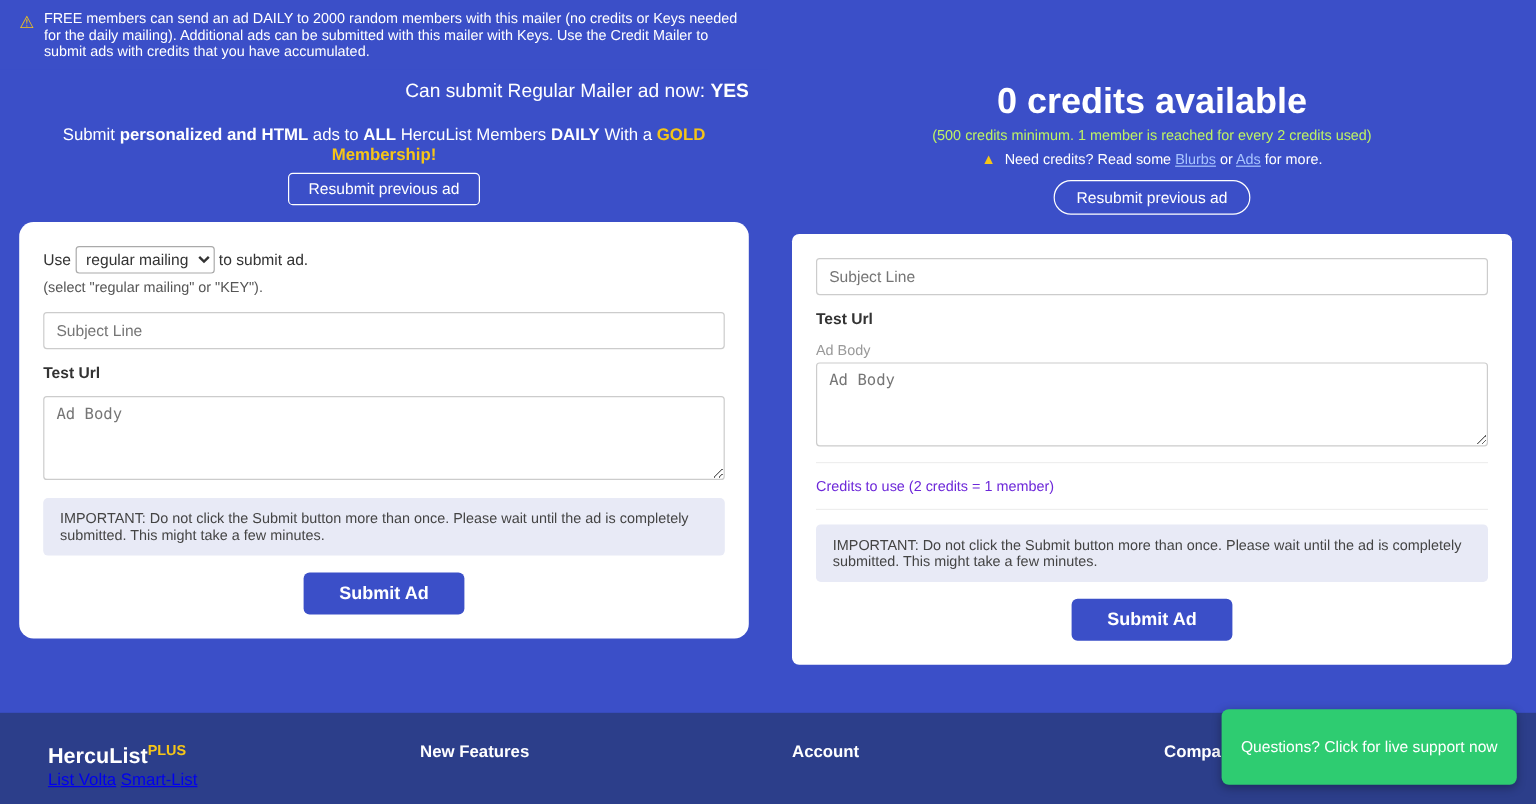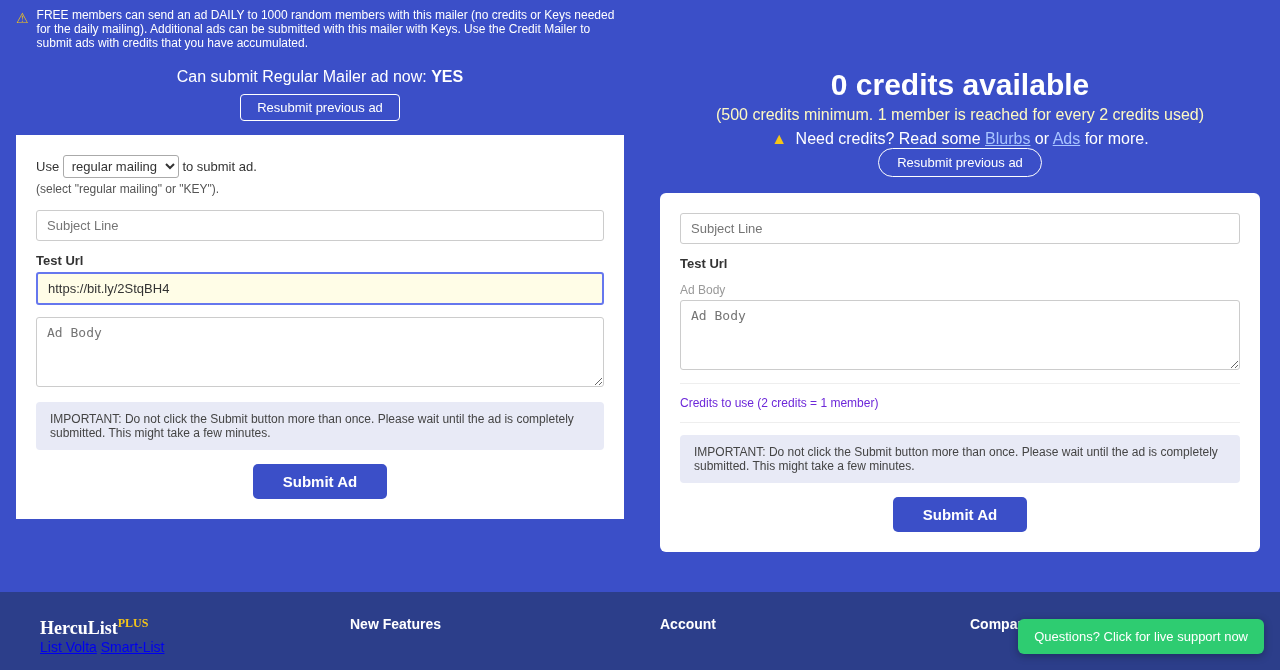"FREE members can send an" span { text: 1000 -> 2000 }
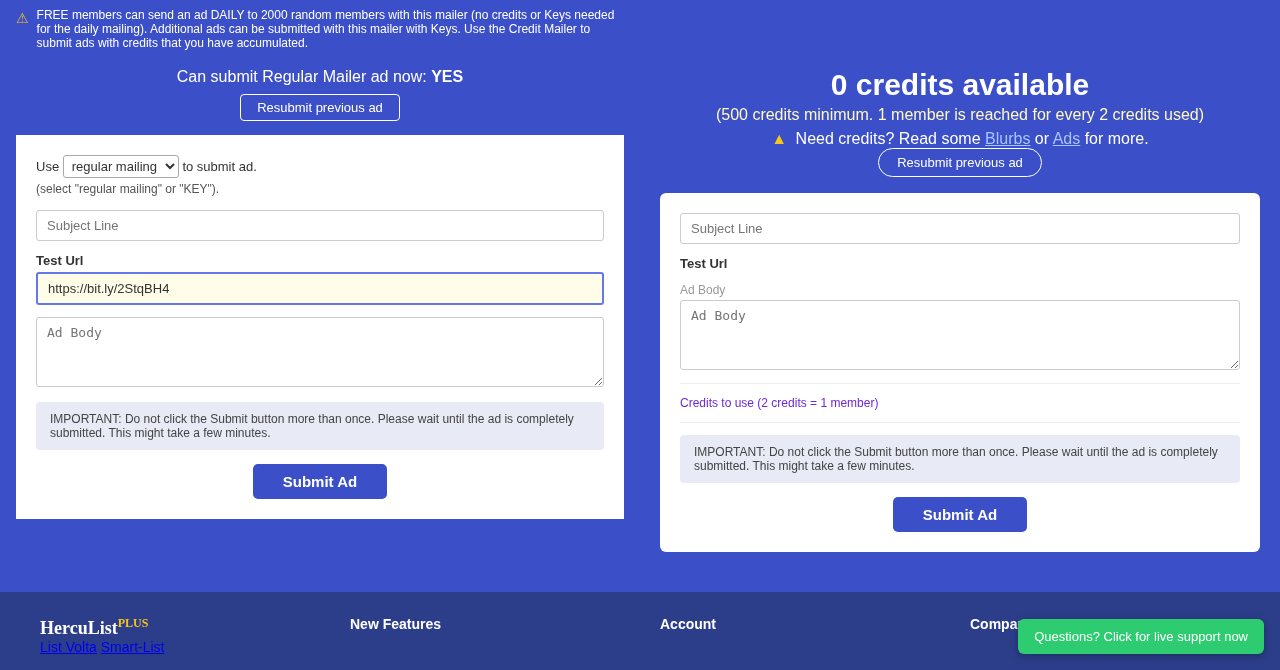"Can submit Regular Mailer ad" .can-submit-banner { margin-bottom: 8px -> 18px; text-align: center -> right }
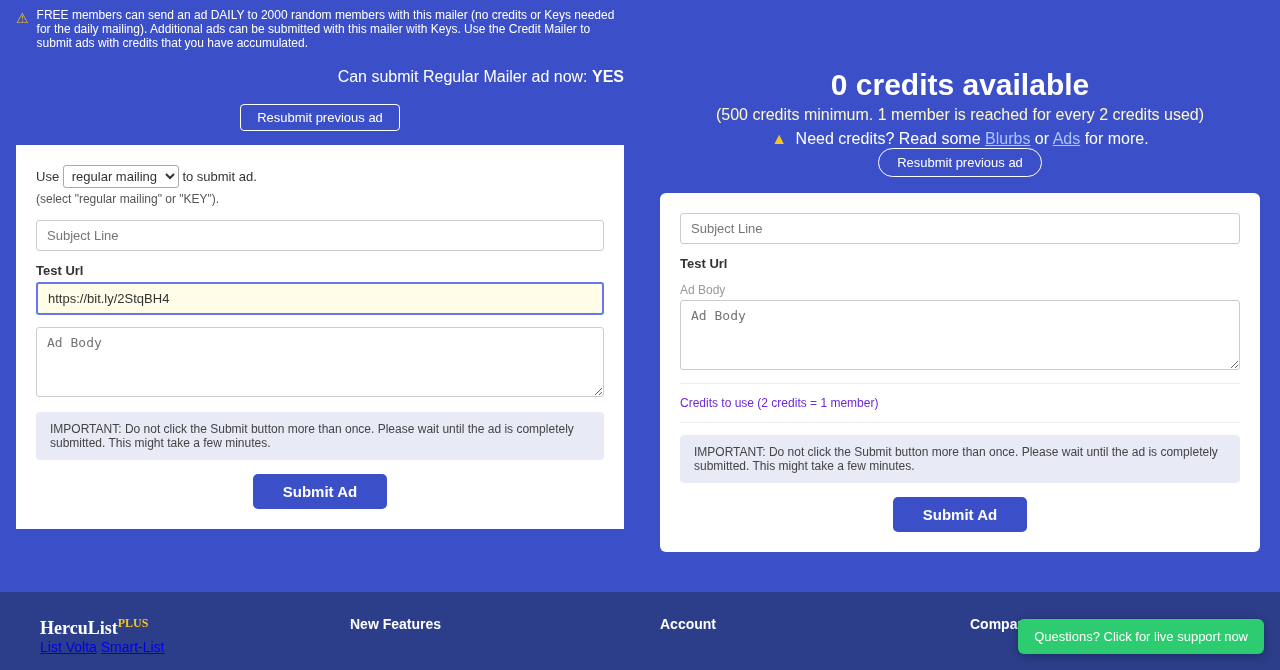"Submit personalized and HTML ads" div.personalized-banner { html: none -> <div> <span>Submit</span> <b>personalized and HTML</b> <span>ads to</span> <b>ALL</b> <span>HercuList Members</span> <b>DAILY</b> <span>With a</span> <span>GOLD Membership!</span> </div> }
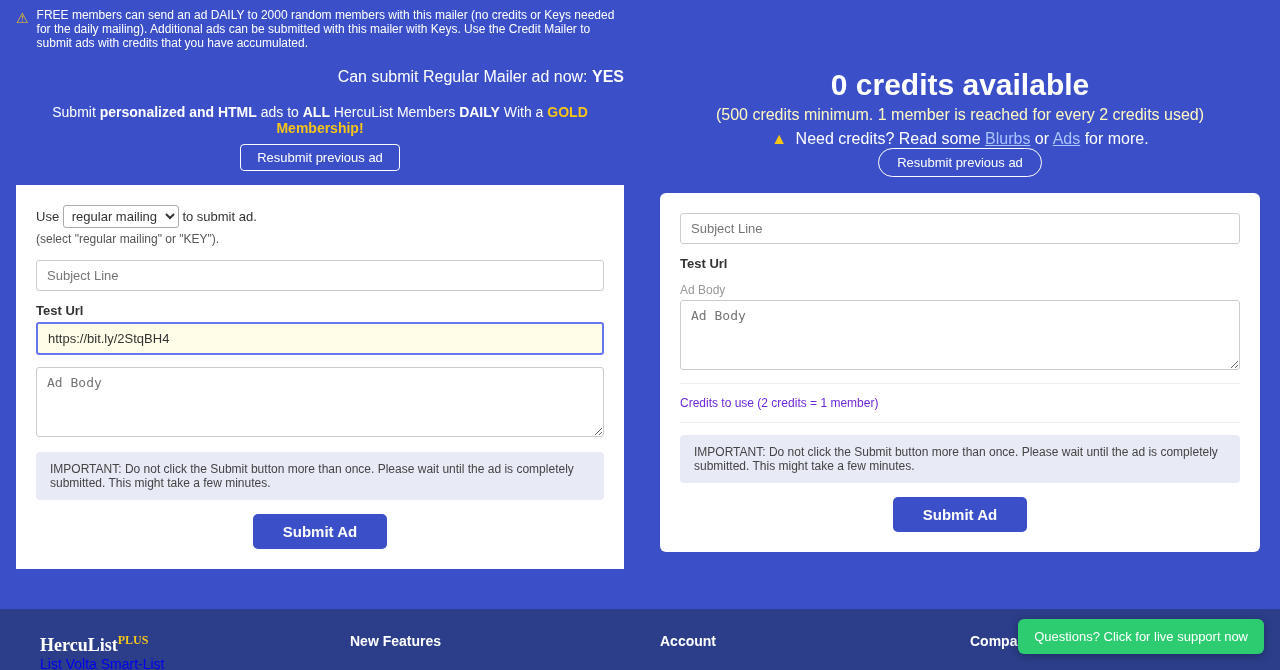"(500 credits minimum. 1 member" .credits-note { color: #fef9c3 -> #bef264; font-size: 16px -> 12px }
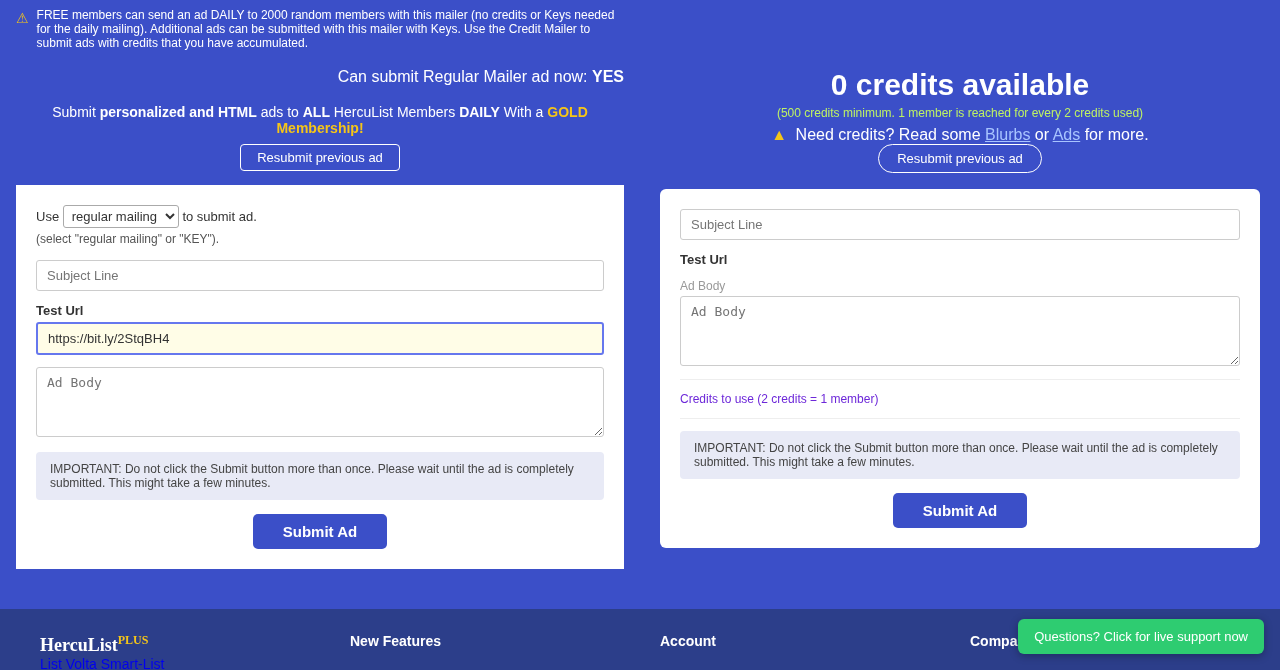"▲ Need credits? Read some" .need-credits { font-size: 16px -> 12px; margin-bottom: none -> 10px }
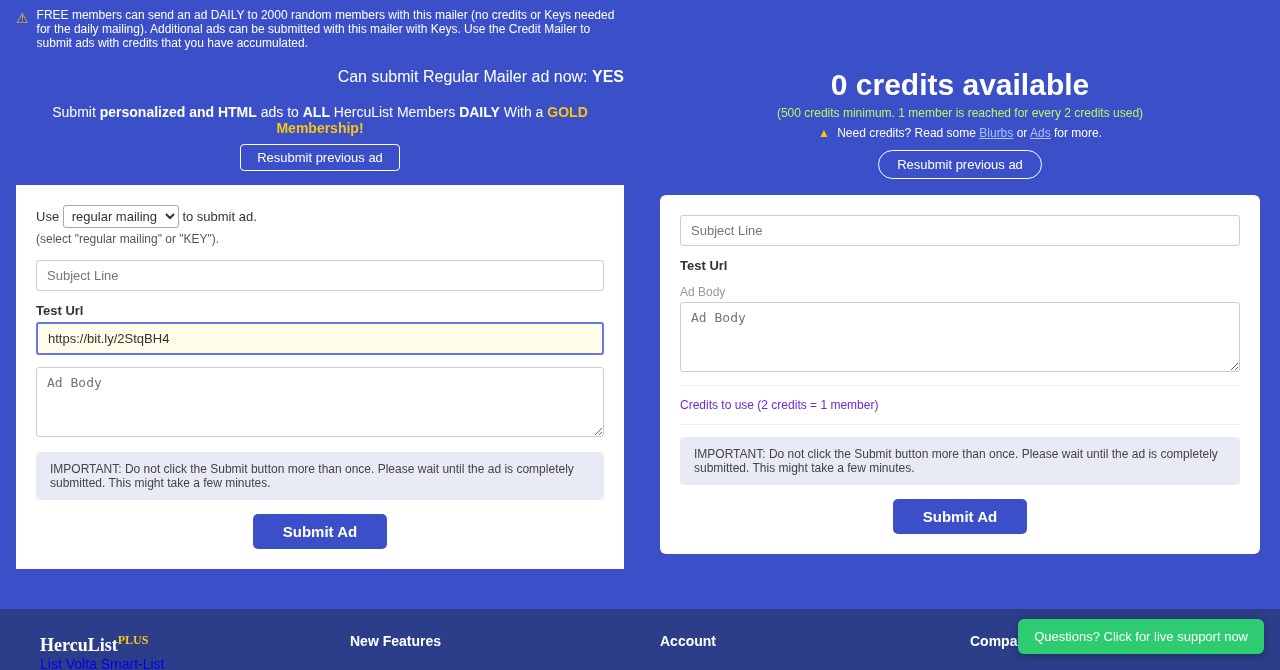"Use regular mailing to submit" .form-card { border-radius: 0 -> 12px }
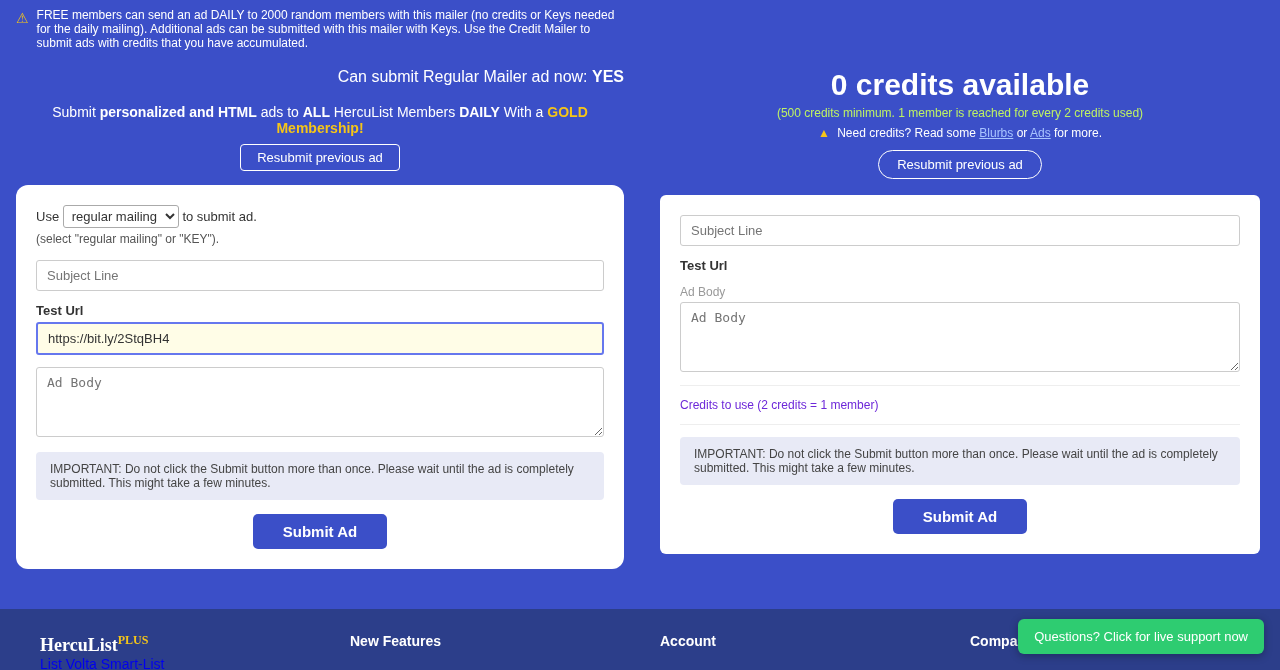"https://bit.ly/2StqBH4" input.test-url-input { html: <input> -> none }
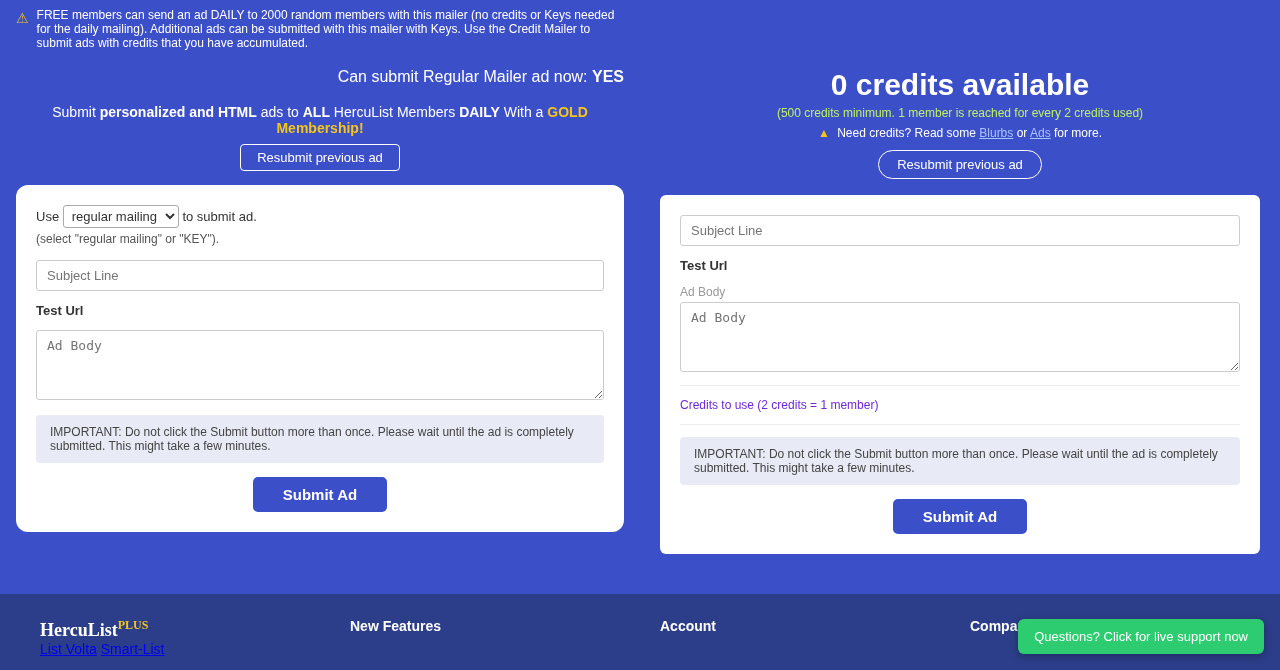"HercuListPLUS" .footer-brand .brand-name { font-family: Liberation Serif, serif -> none }
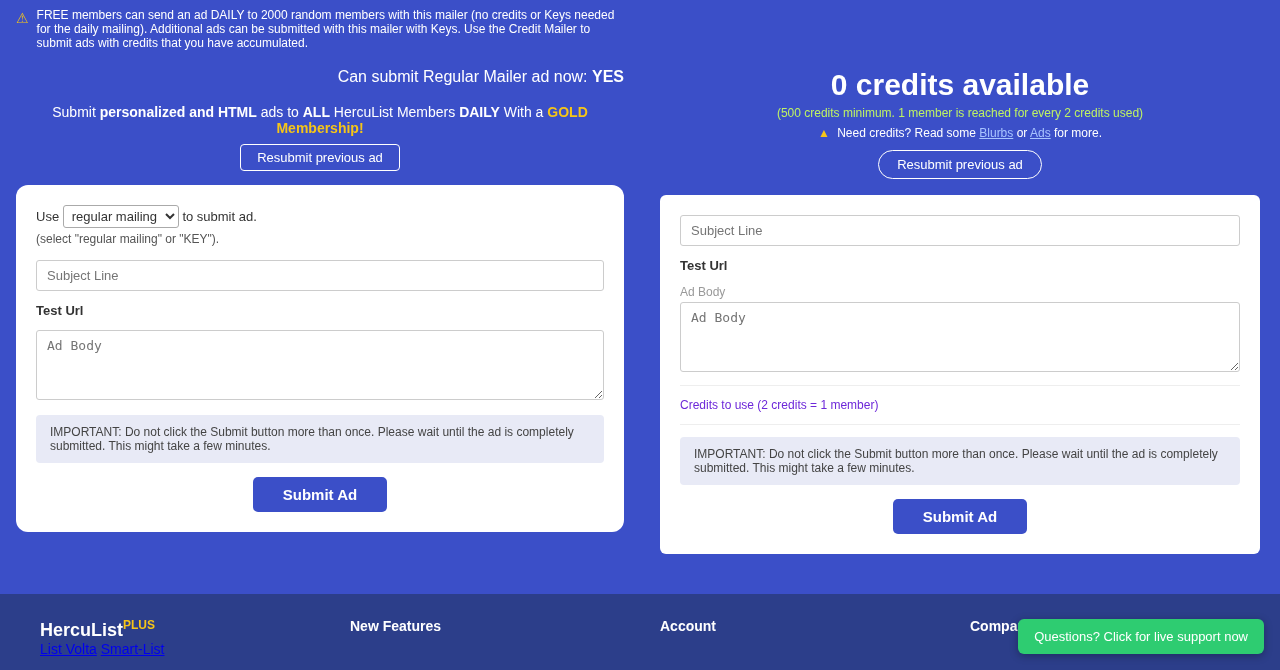"Questions? Click for live support" .live-support { padding: 10px 16px -> 24px 16px }
